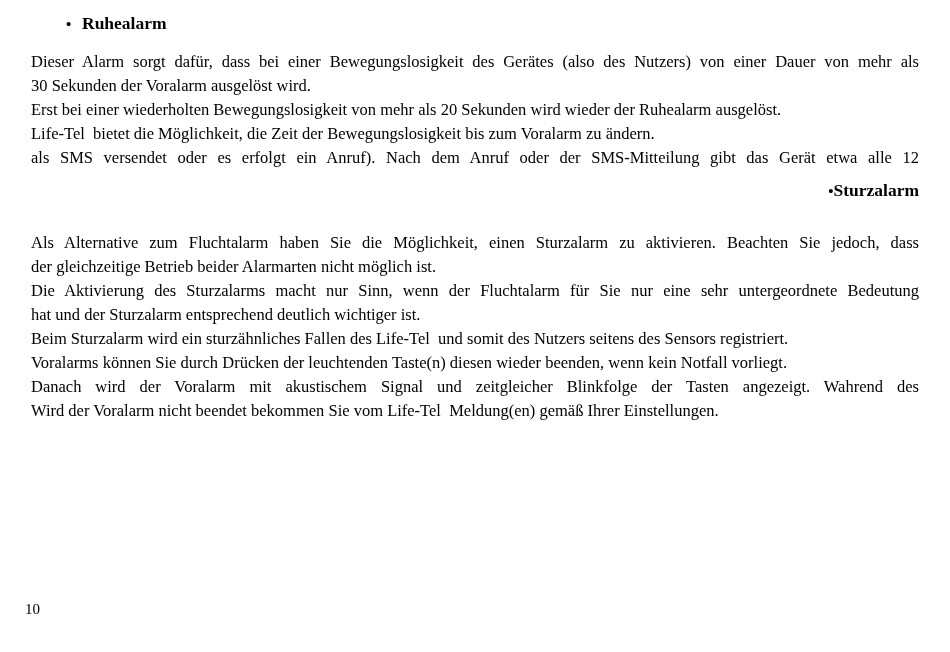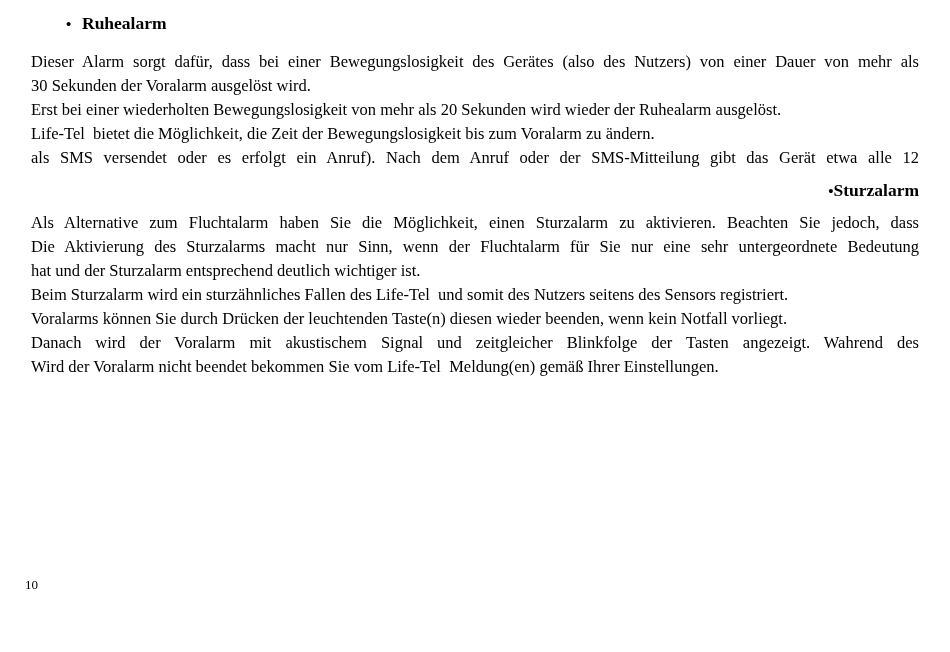"Als Alternative zum Fluchtalarm haben" .para.p2 { margin-top: 8px -> 28px }
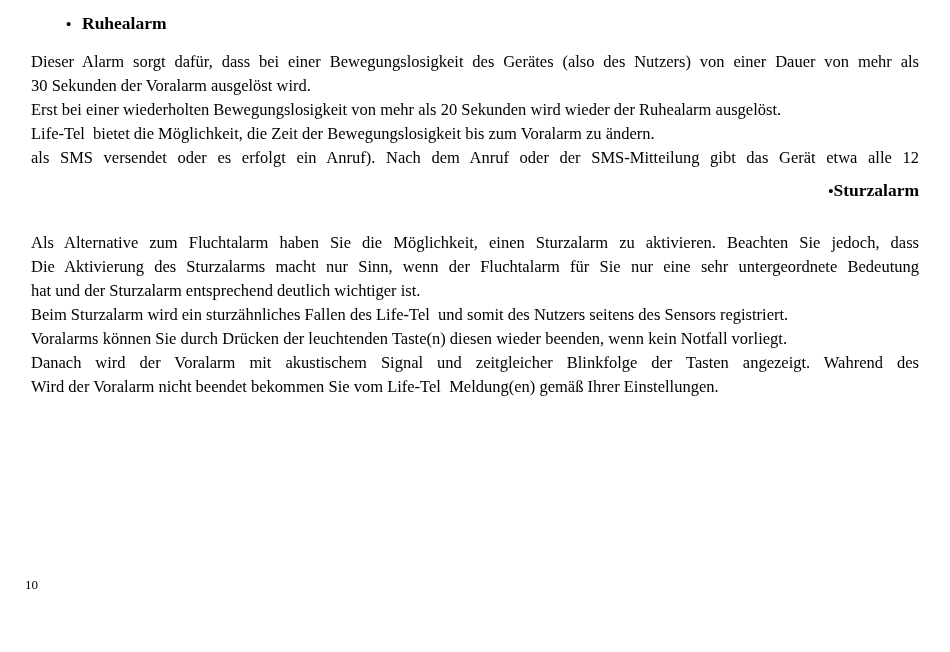"der gleichzeitige Betrieb beider" div.line { html: none -> <div>der gleichzeitige Betrieb beider Alarmarten nicht möglich ist.</div> }
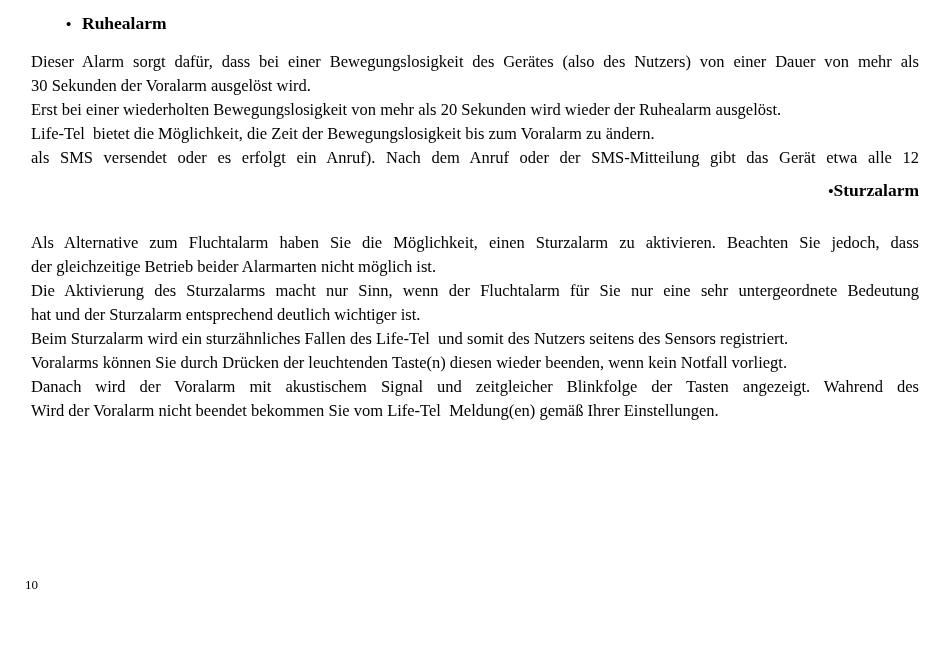"10" .page-number { font-size: 13px -> 15px; top: 573px -> 597px }
